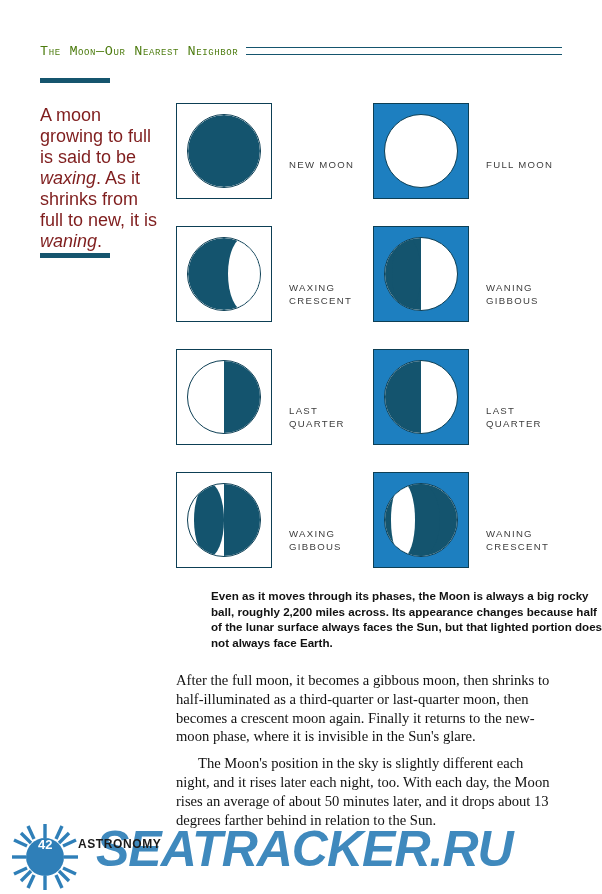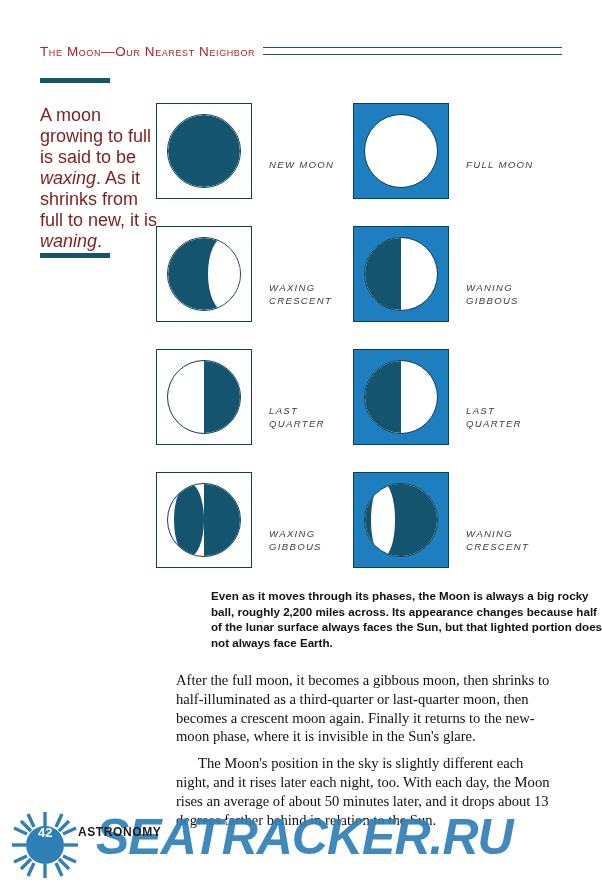"The Moon—Our Nearest Neighbor" .header-title { color: #b91c1c -> #4d7c0f; font-family: Liberation Sans, sans-serif -> Liberation Mono, monospace }
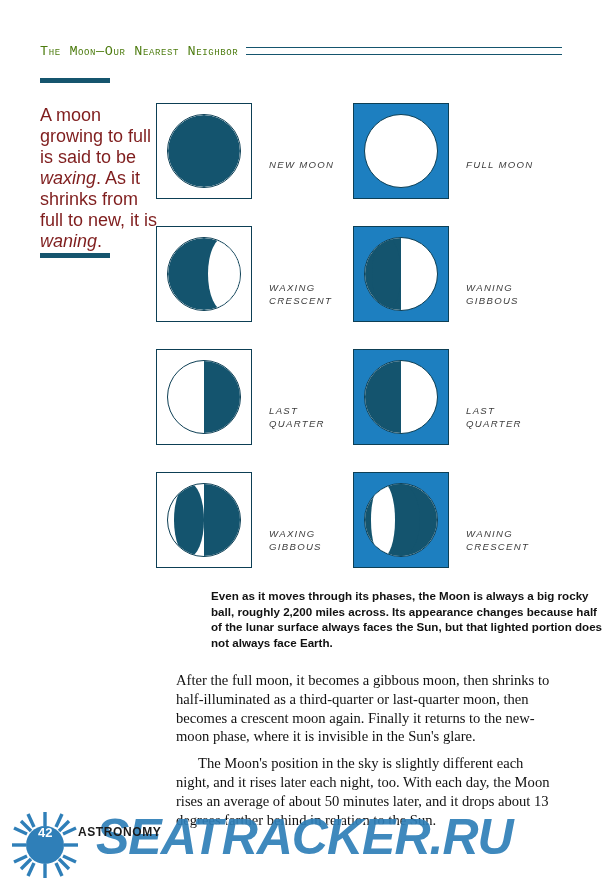"NEW MOON" .phase-grid { font-style: italic -> none; left: 156px -> 176px }
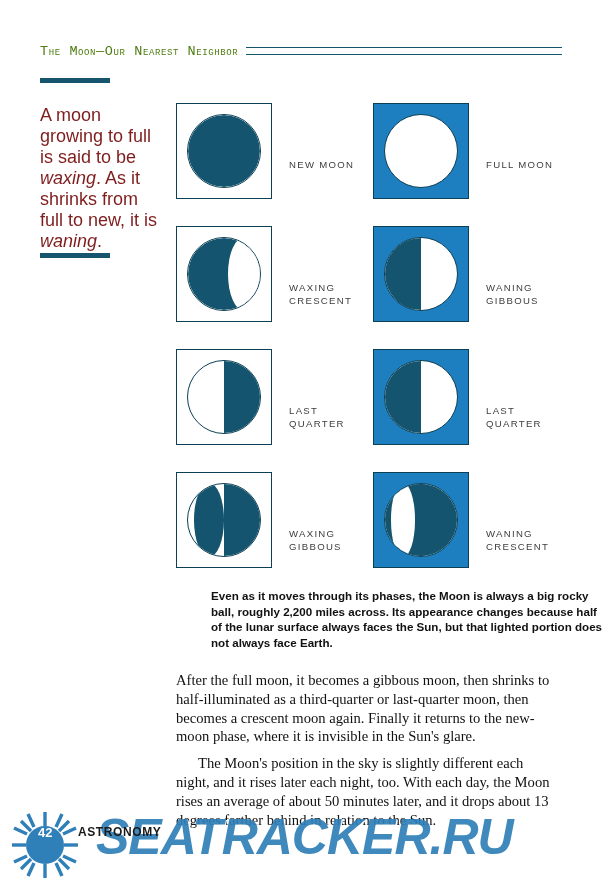"42" .footer { bottom: 12px -> 0 }
